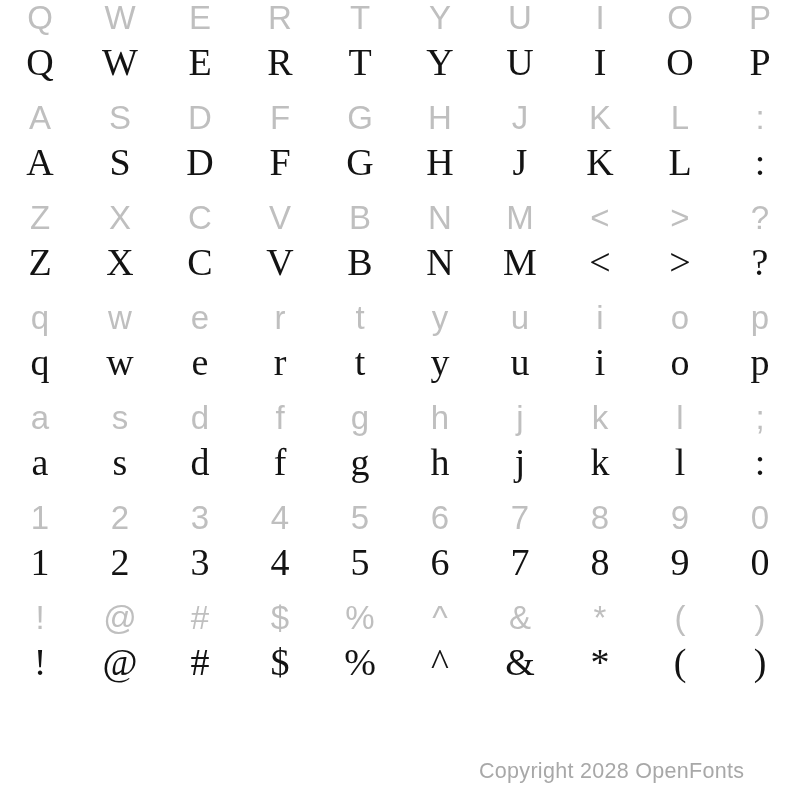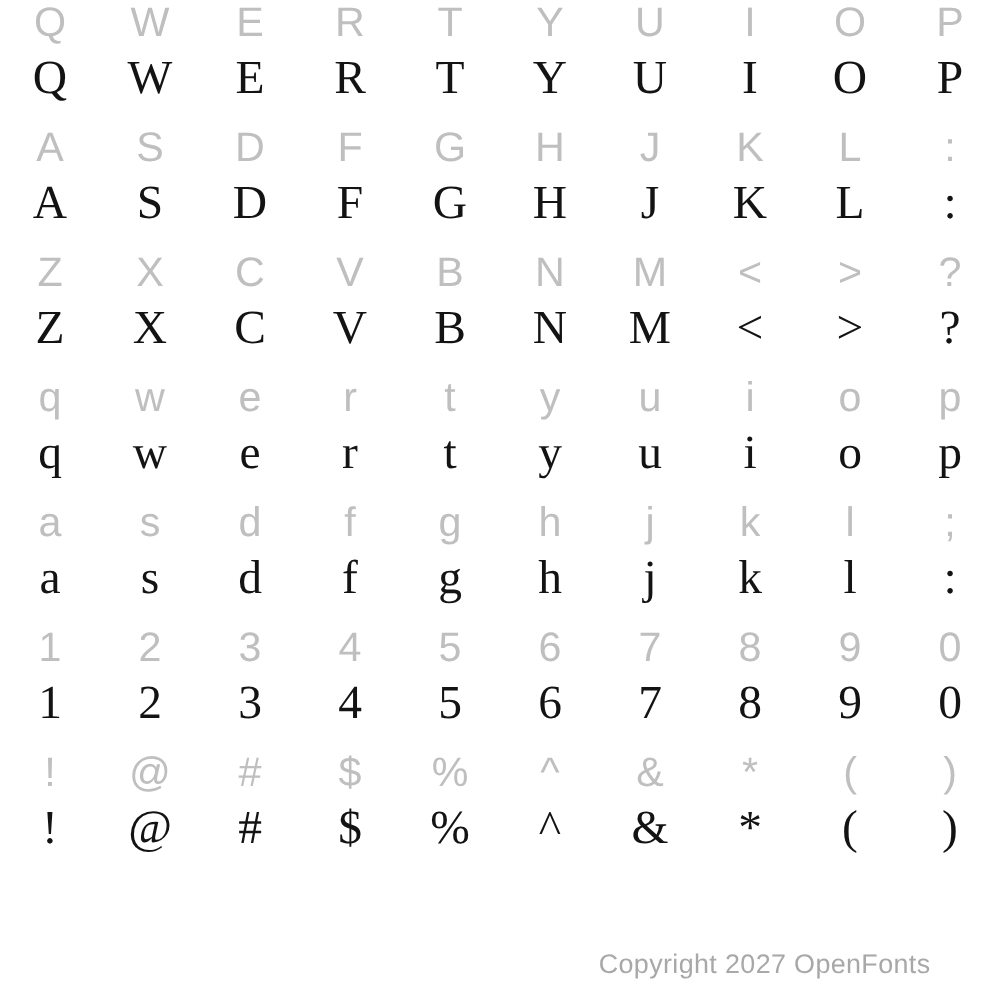"Copyright 2027 OpenFonts" div.footer-copyright { text: 2027 -> 2028 }
